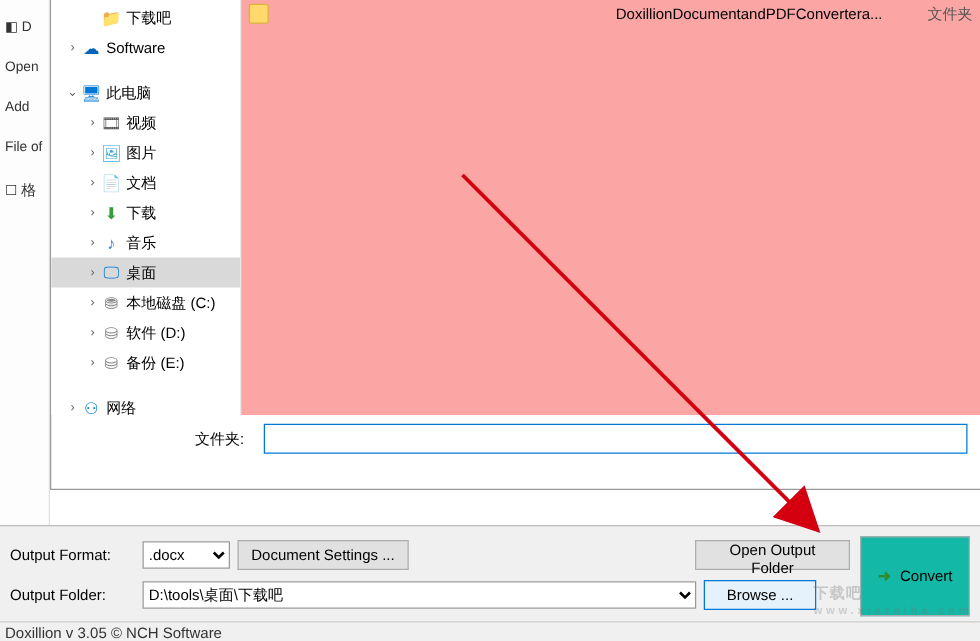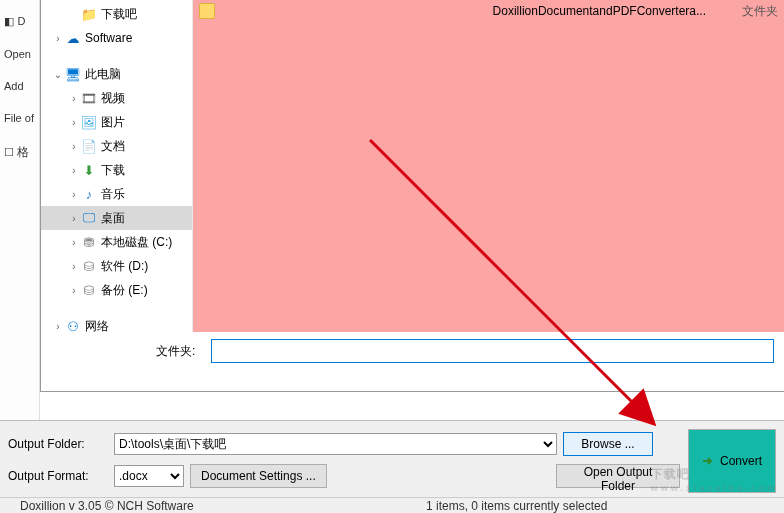"Output Folder:" div.brow { order: before "Output Format:" -> after "Output Format:" }
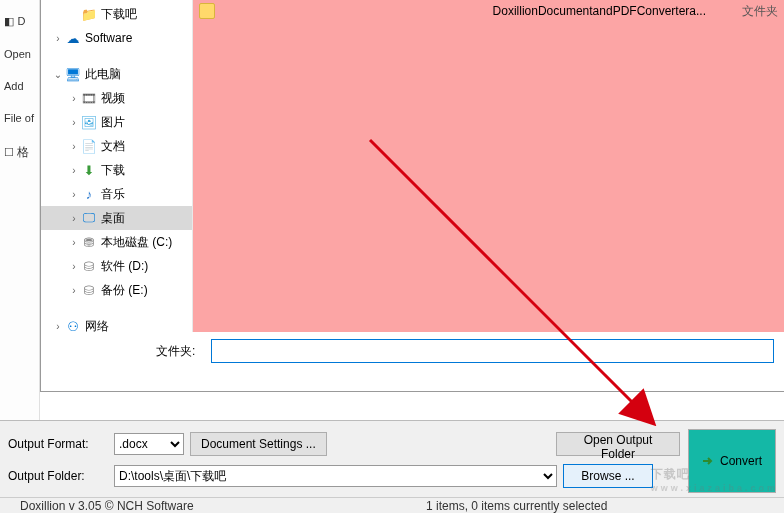"Doxillion v 3.05 © NCH" .statusbar .sleft { padding-left: 20px -> 4px }
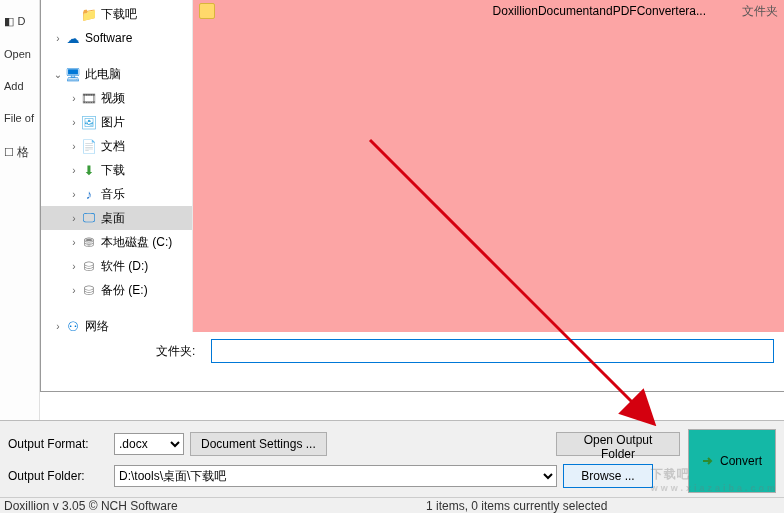"1 items, 0 items currently" div.sright { html: <div>1 items, 0 items currently selected</div> -> none }
